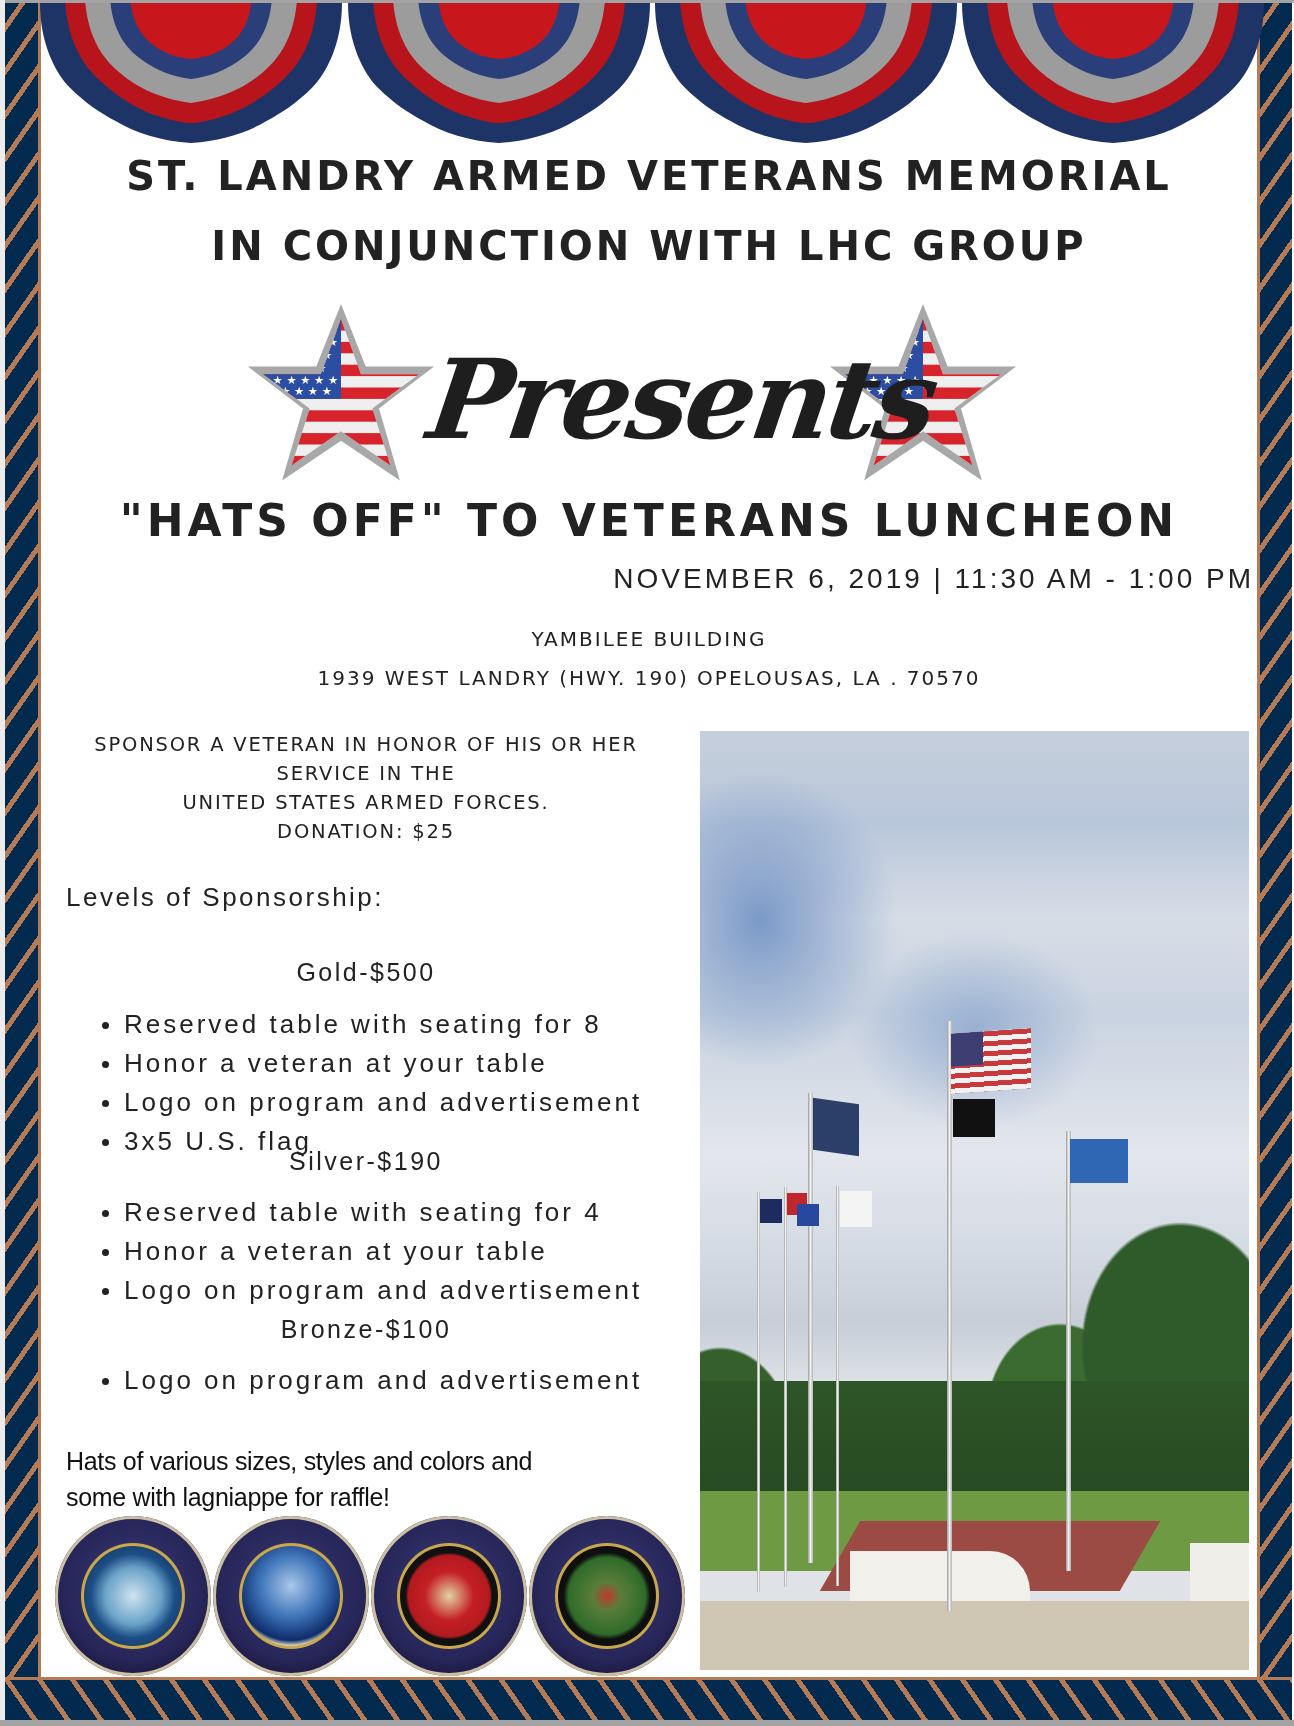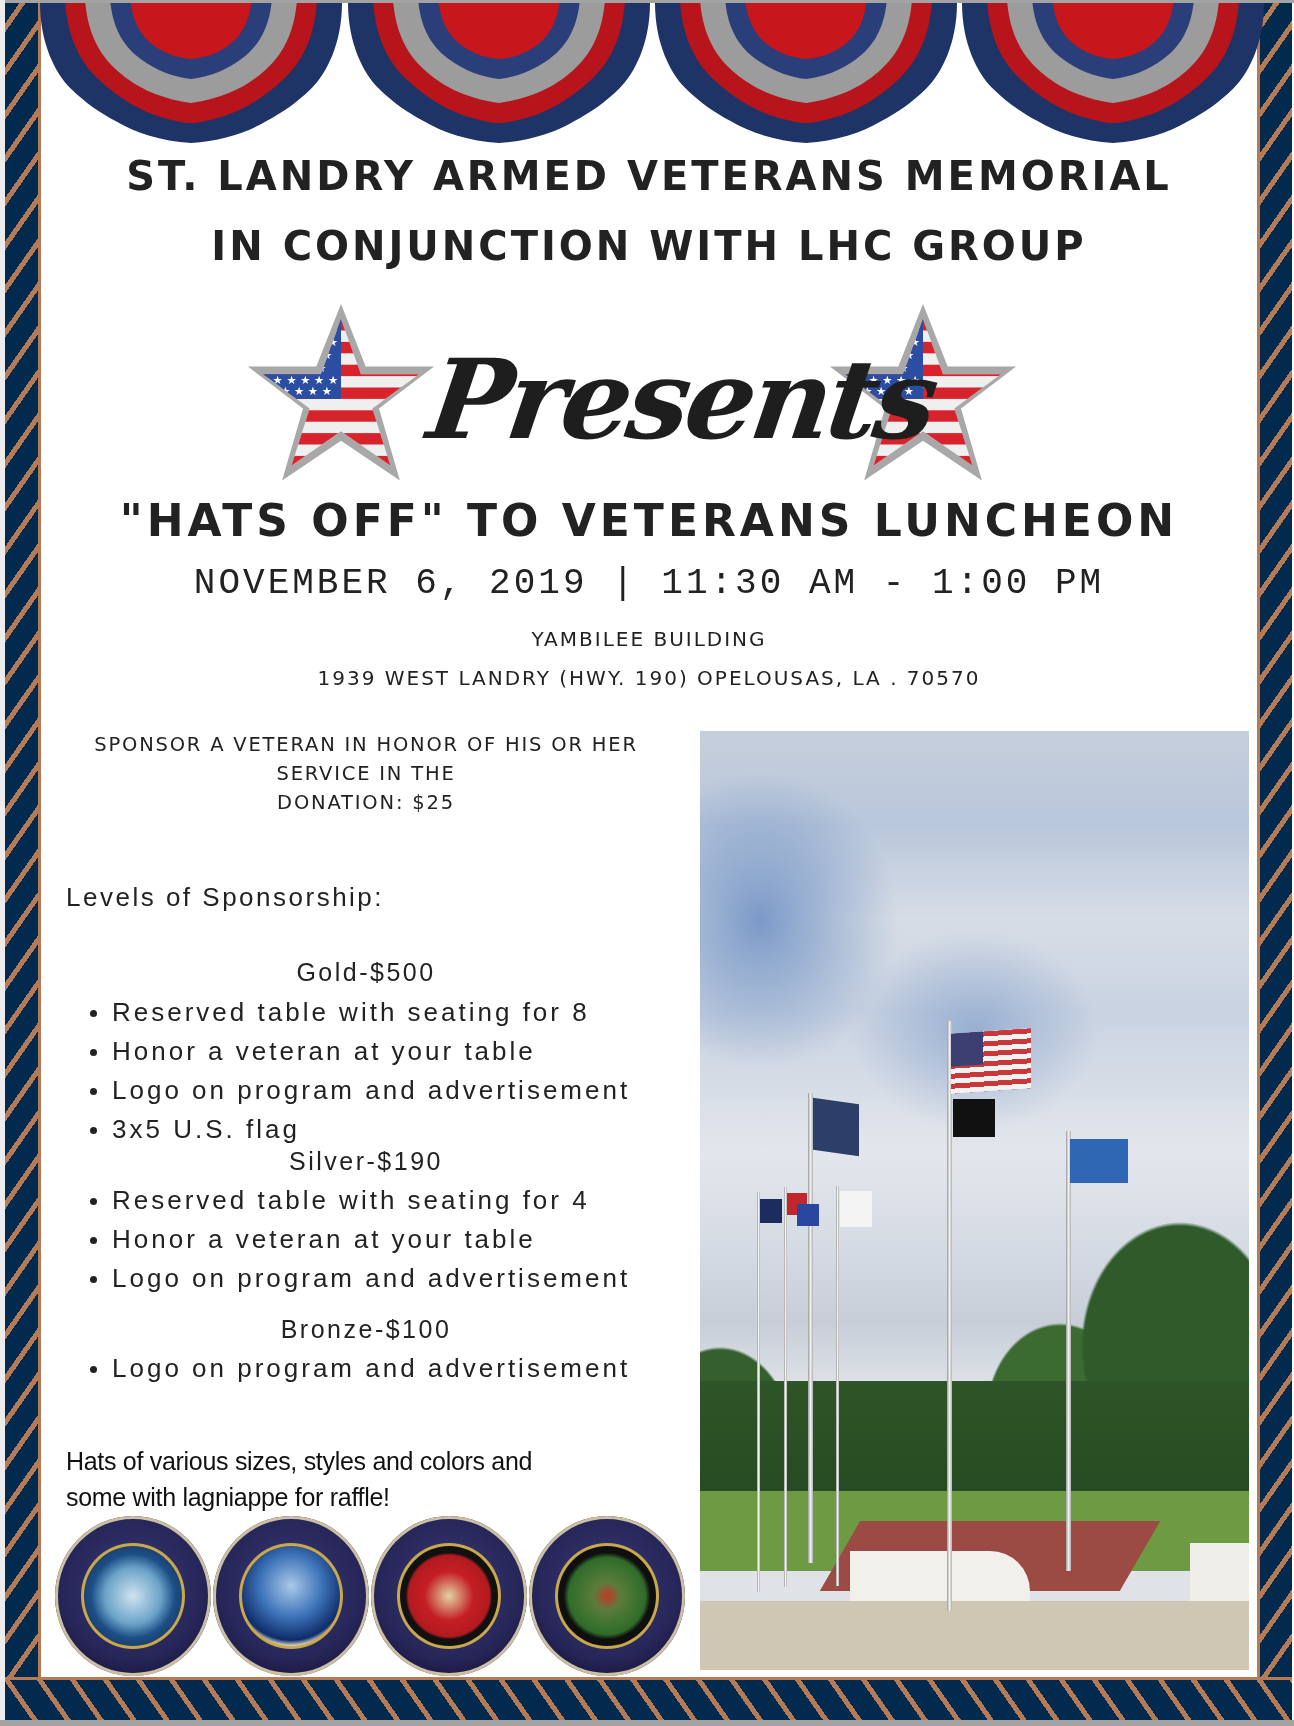"NOVEMBER 6, 2019 | 11:30" .event-datetime { font-family: Liberation Mono, monospace -> Liberation Sans, sans-serif; font-size: 36px -> 28px; text-align: center -> right }
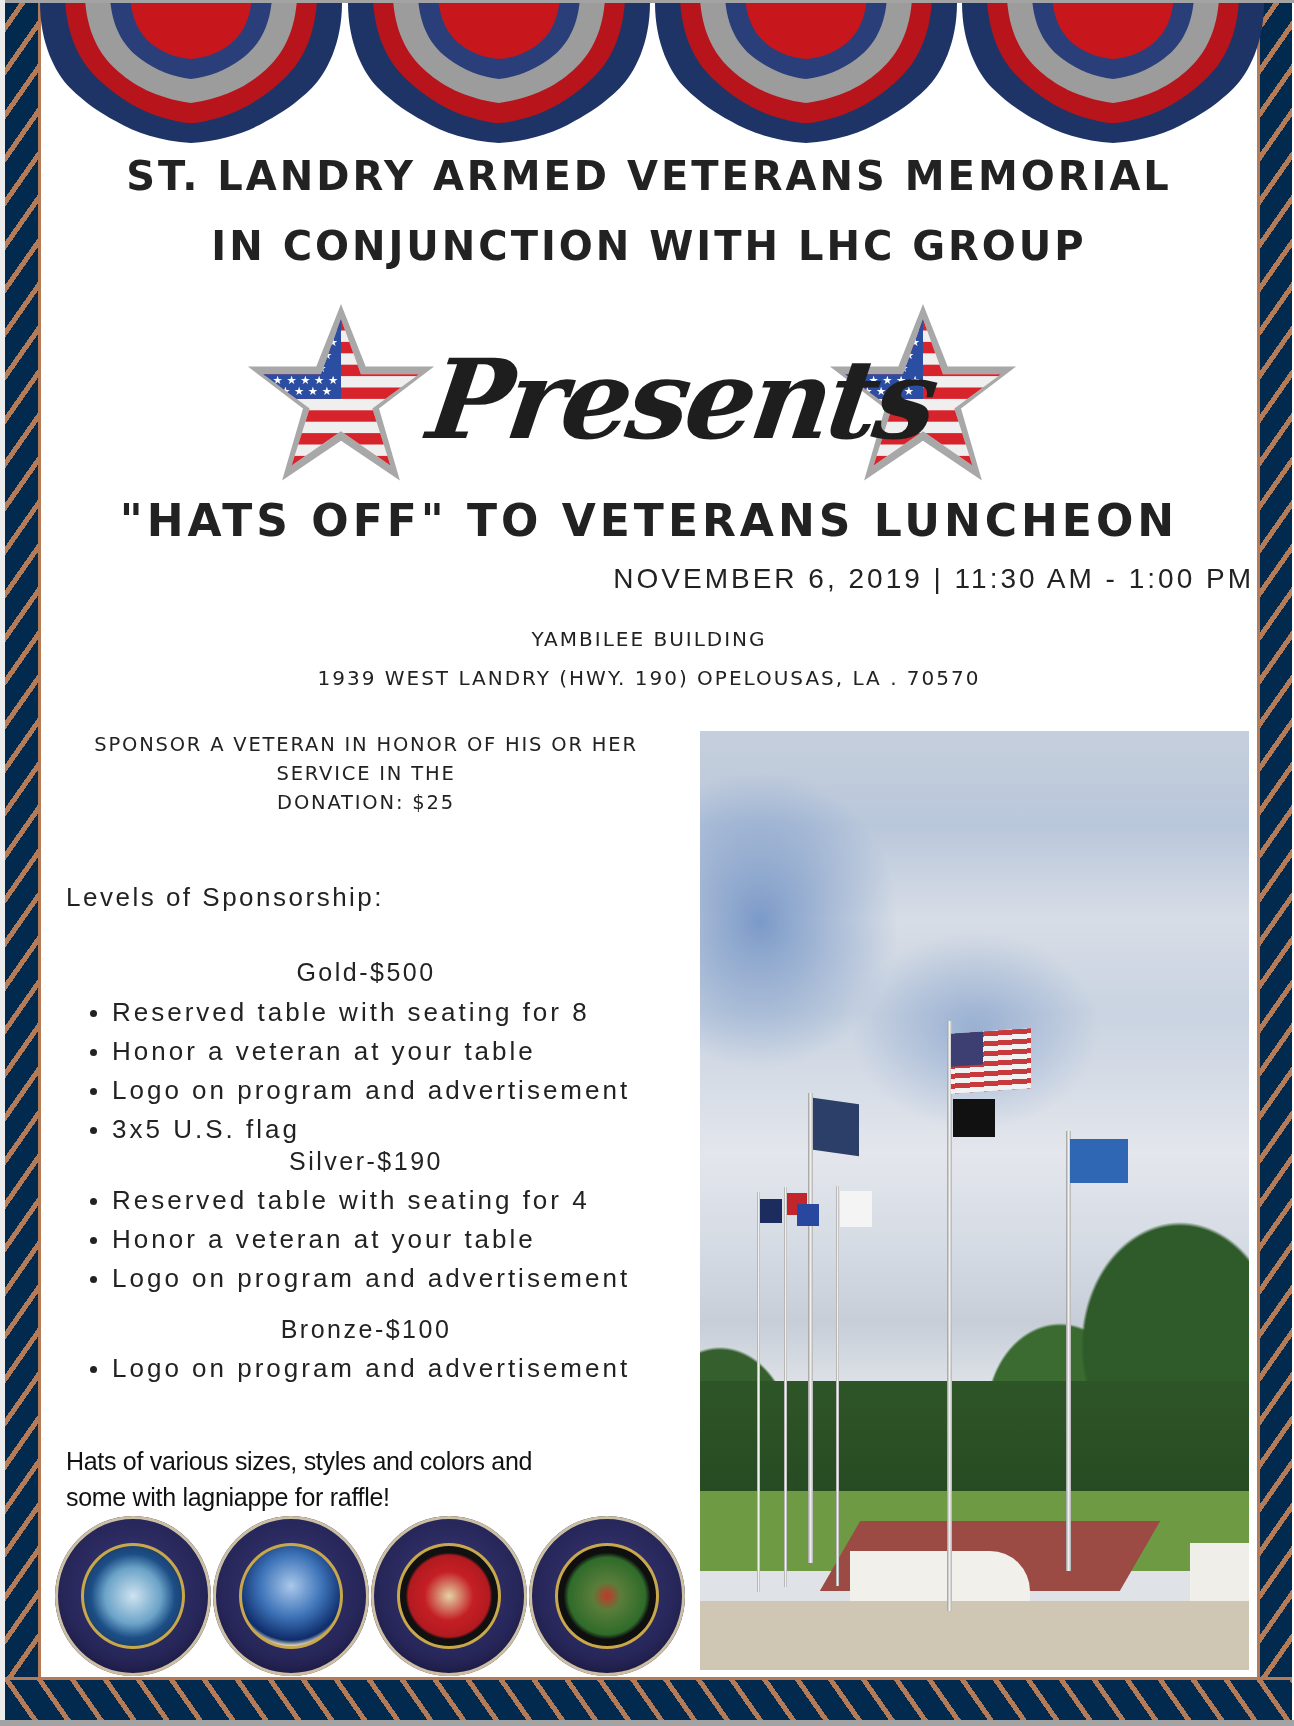"UNITED STATES ARMED FORCES." div { html: none -> <div>UNITED STATES ARMED FORCES.</div> }
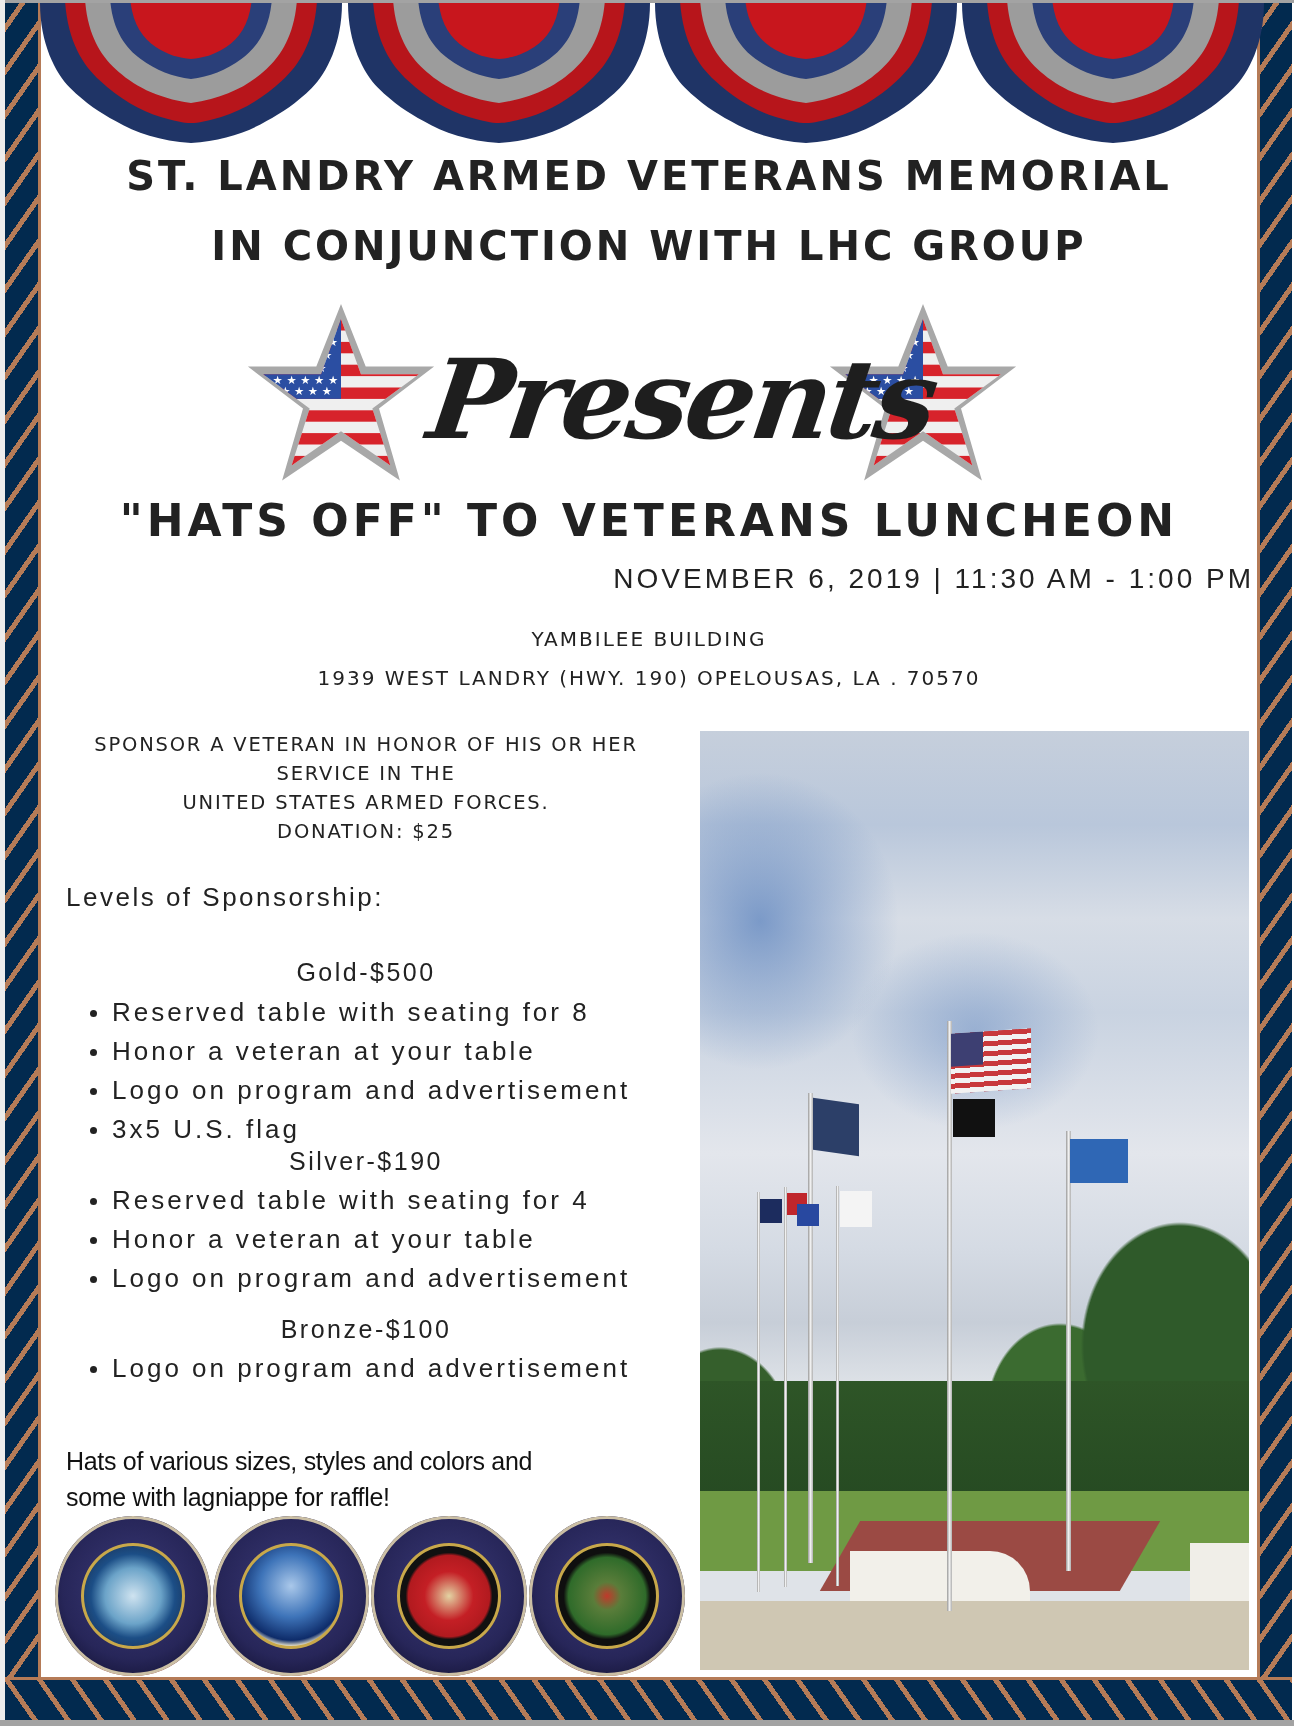"Reserved table with seating for" .tier-list { margin: 0 -> 12px }
